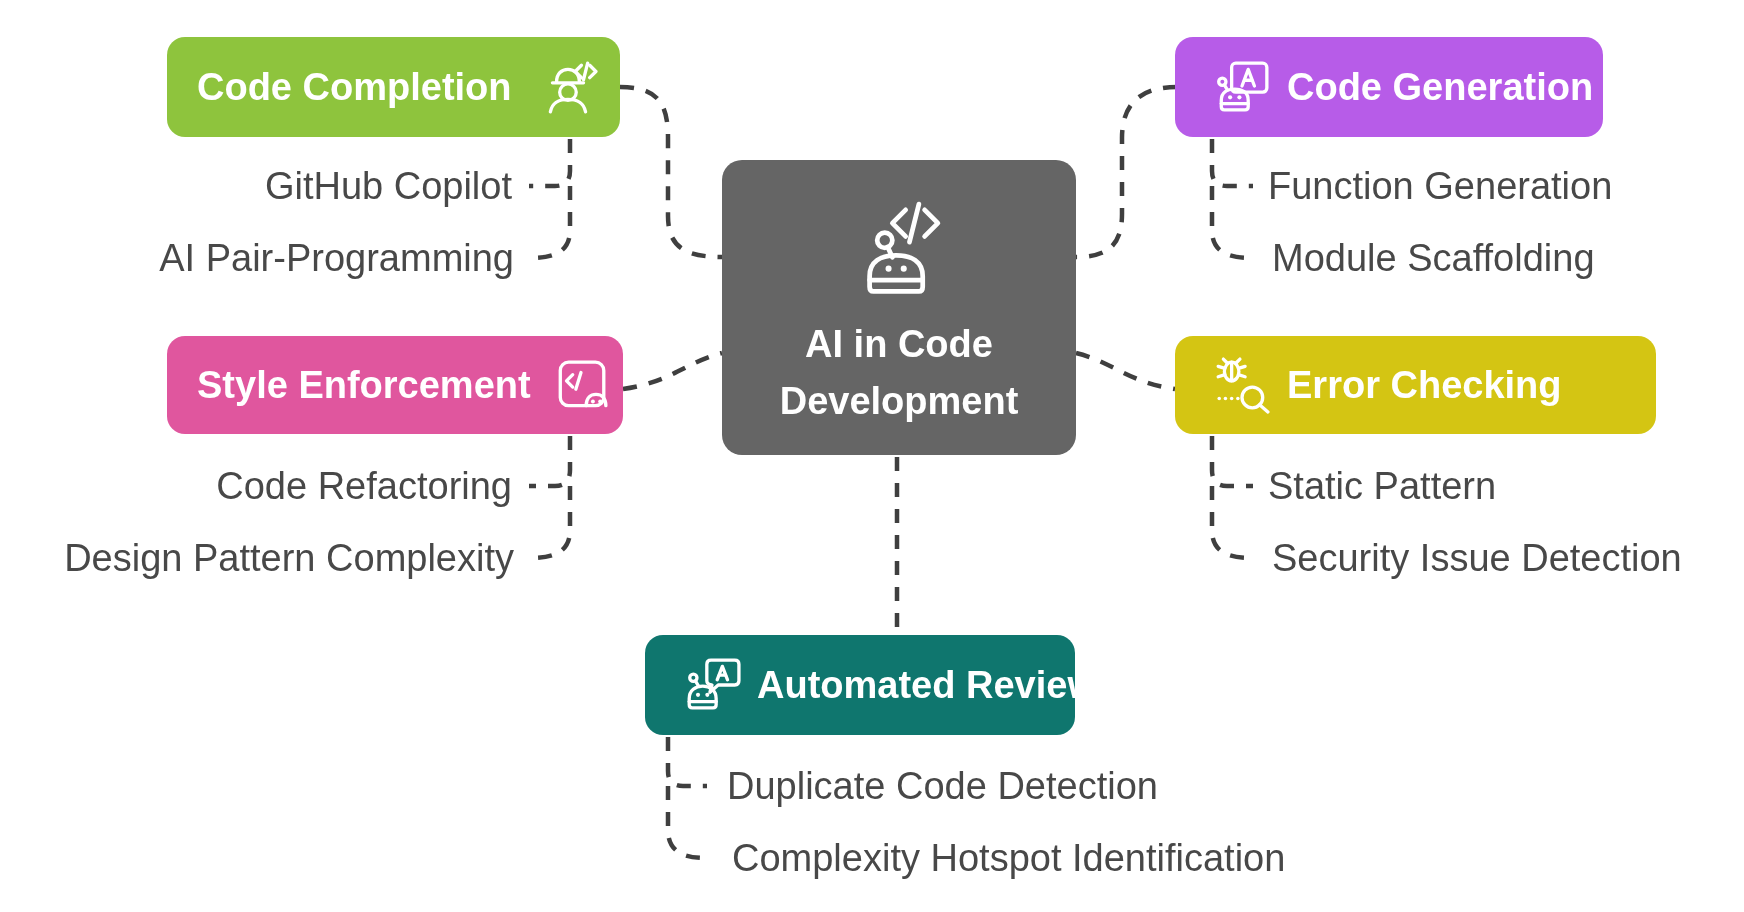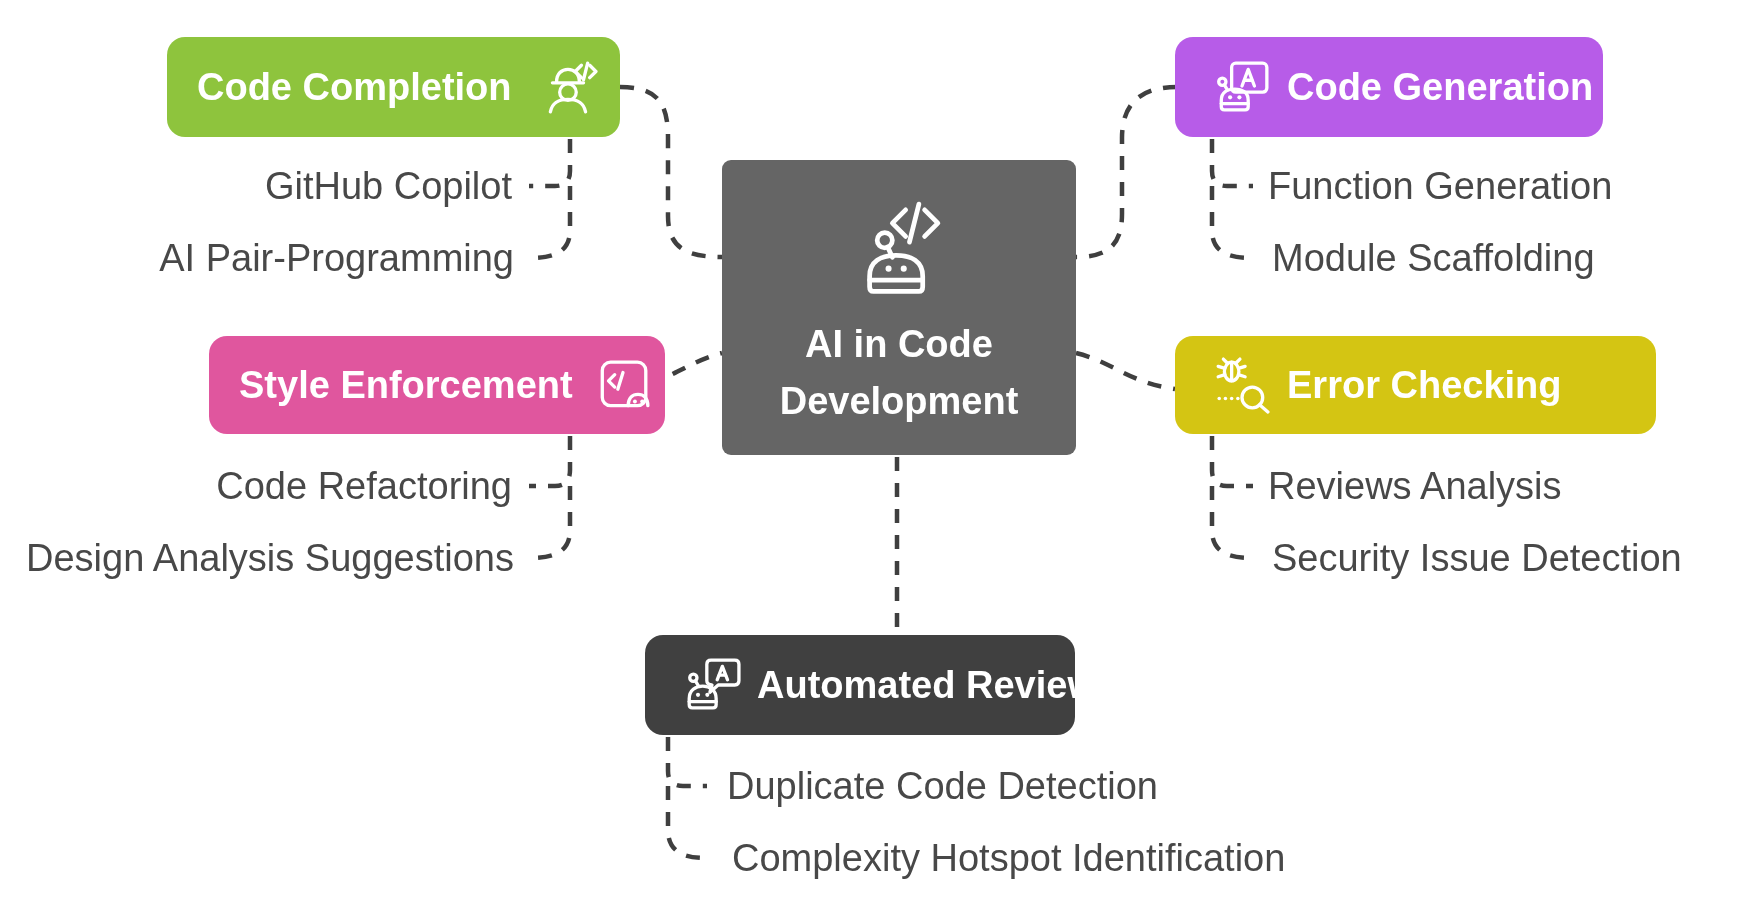"AI in Code" .center-node { border-radius: 9px -> 20px }
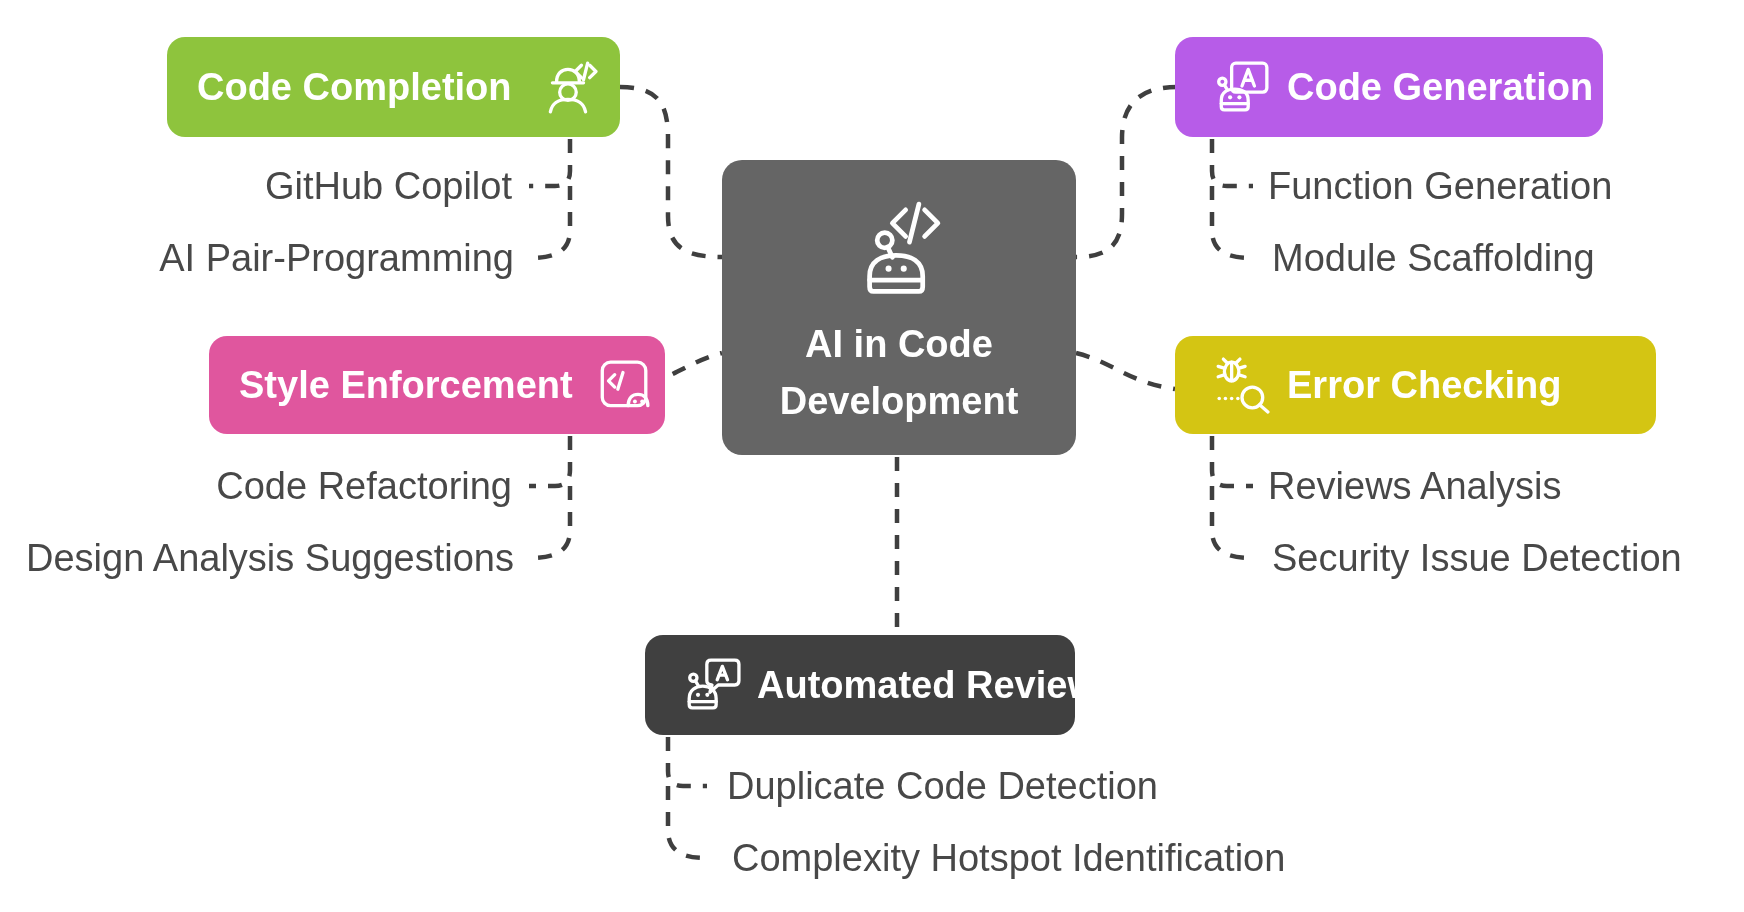"Style Enforcement" div.node { margin-left: 42px -> none }
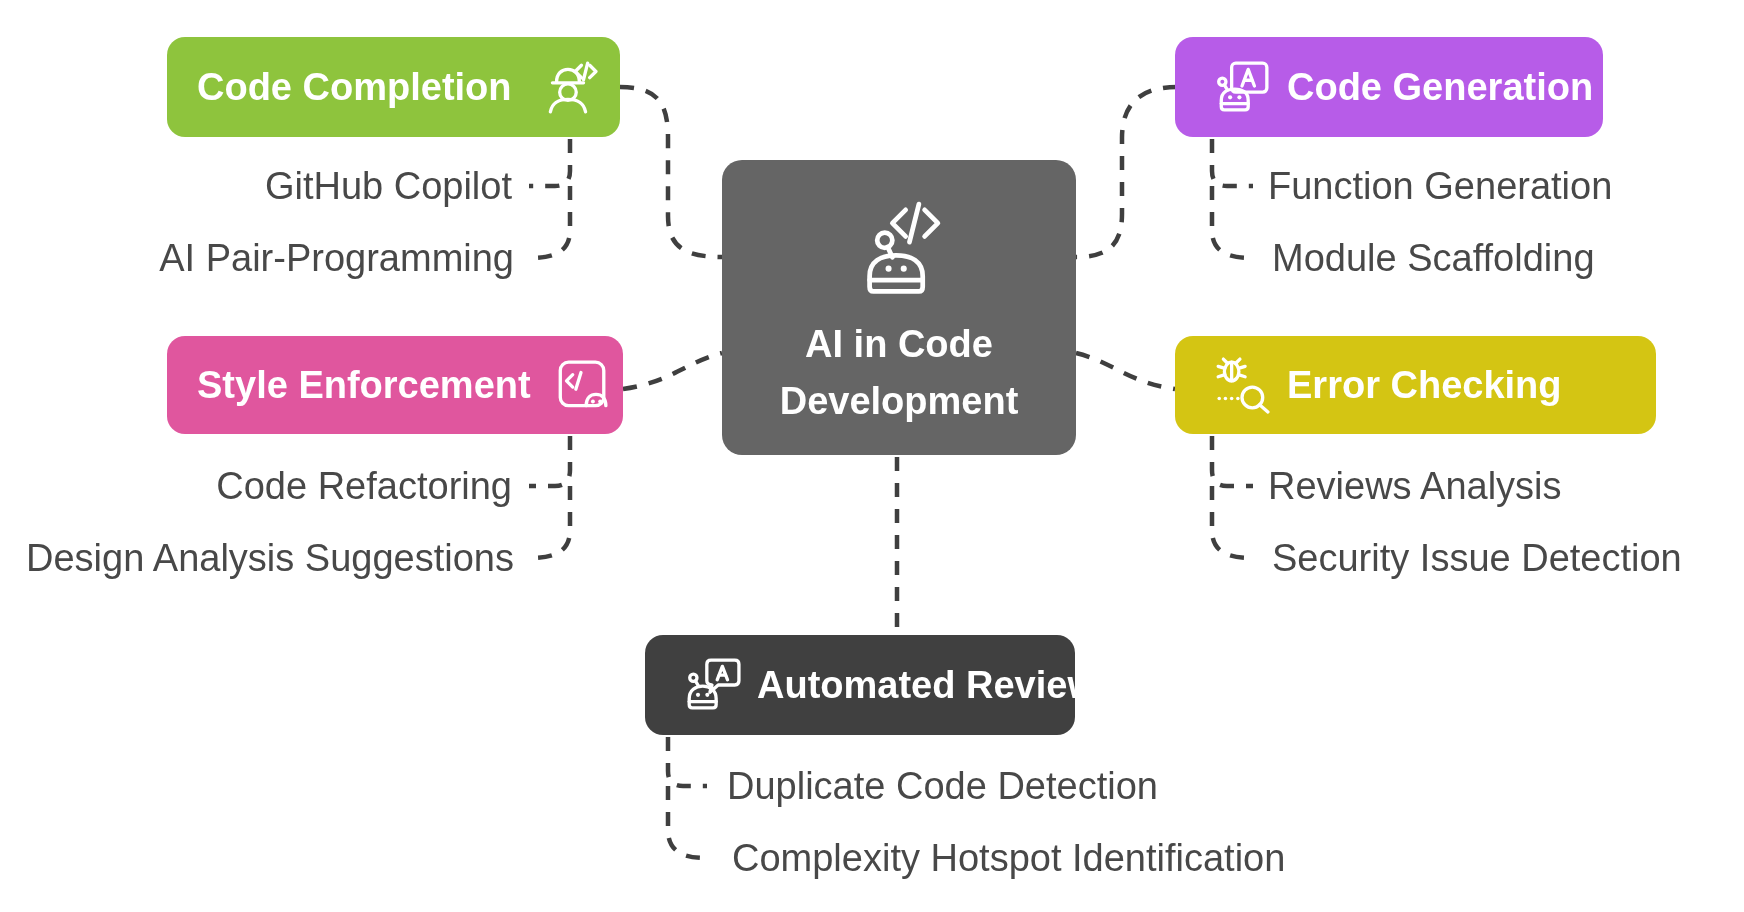"Reviews Analysis" div.leaf { text: Reviews Analysis -> Static Pattern }
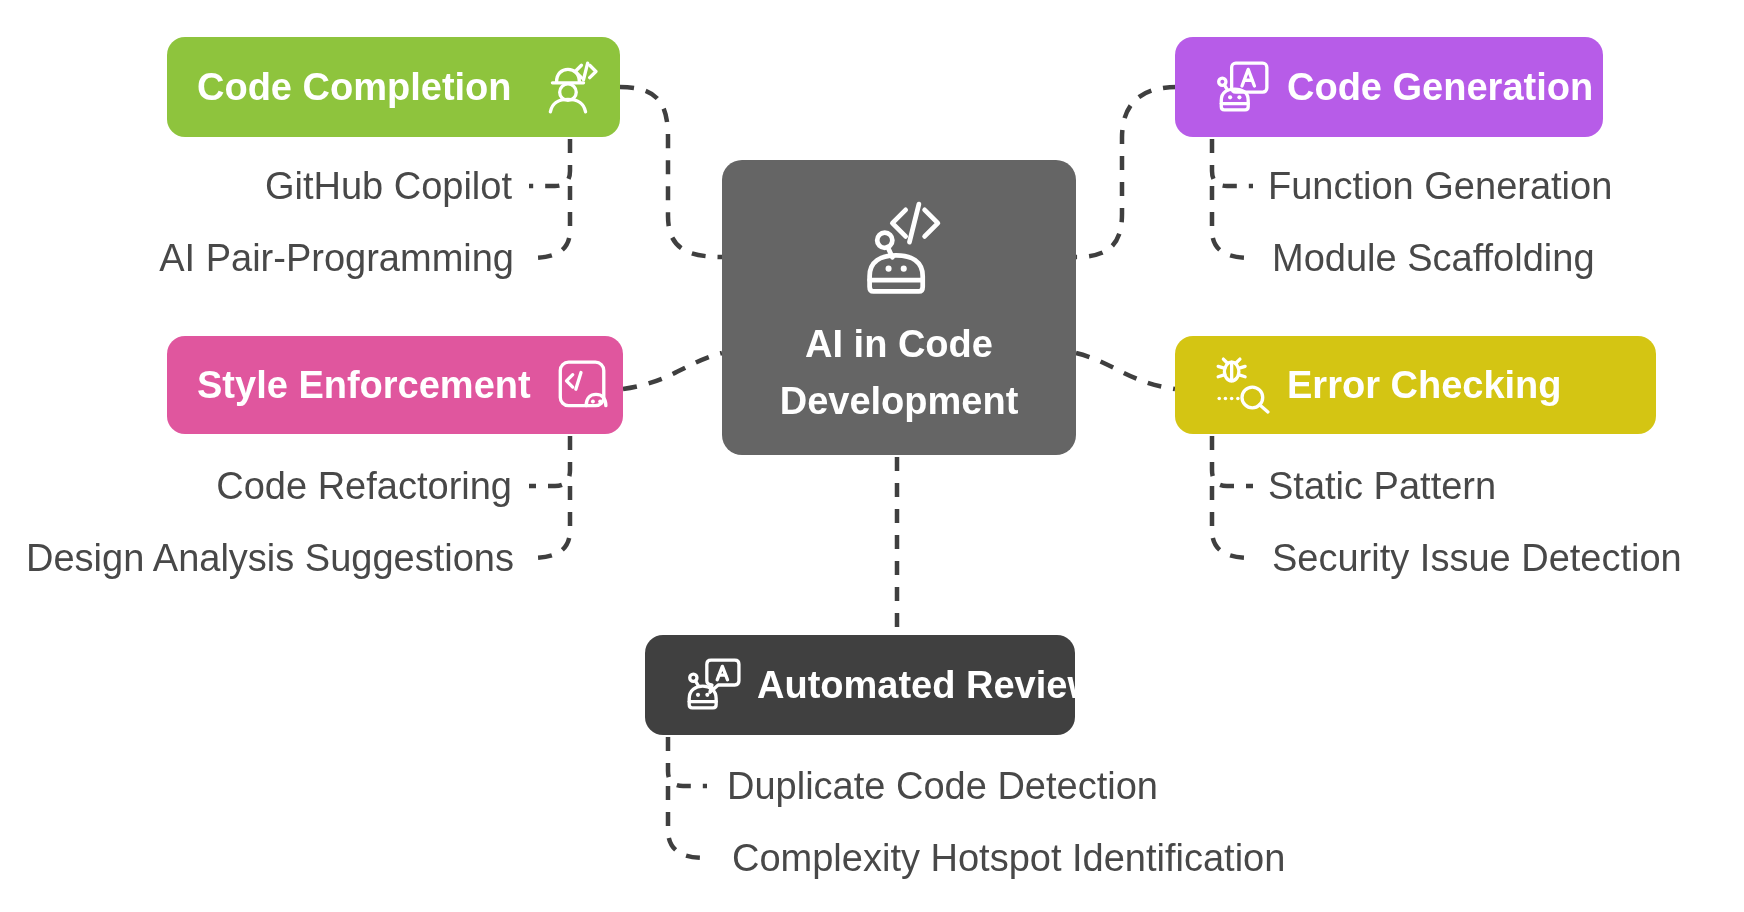"Design Analysis Suggestions" div.leaf { text: Analysis Suggestions -> Pattern Complexity }
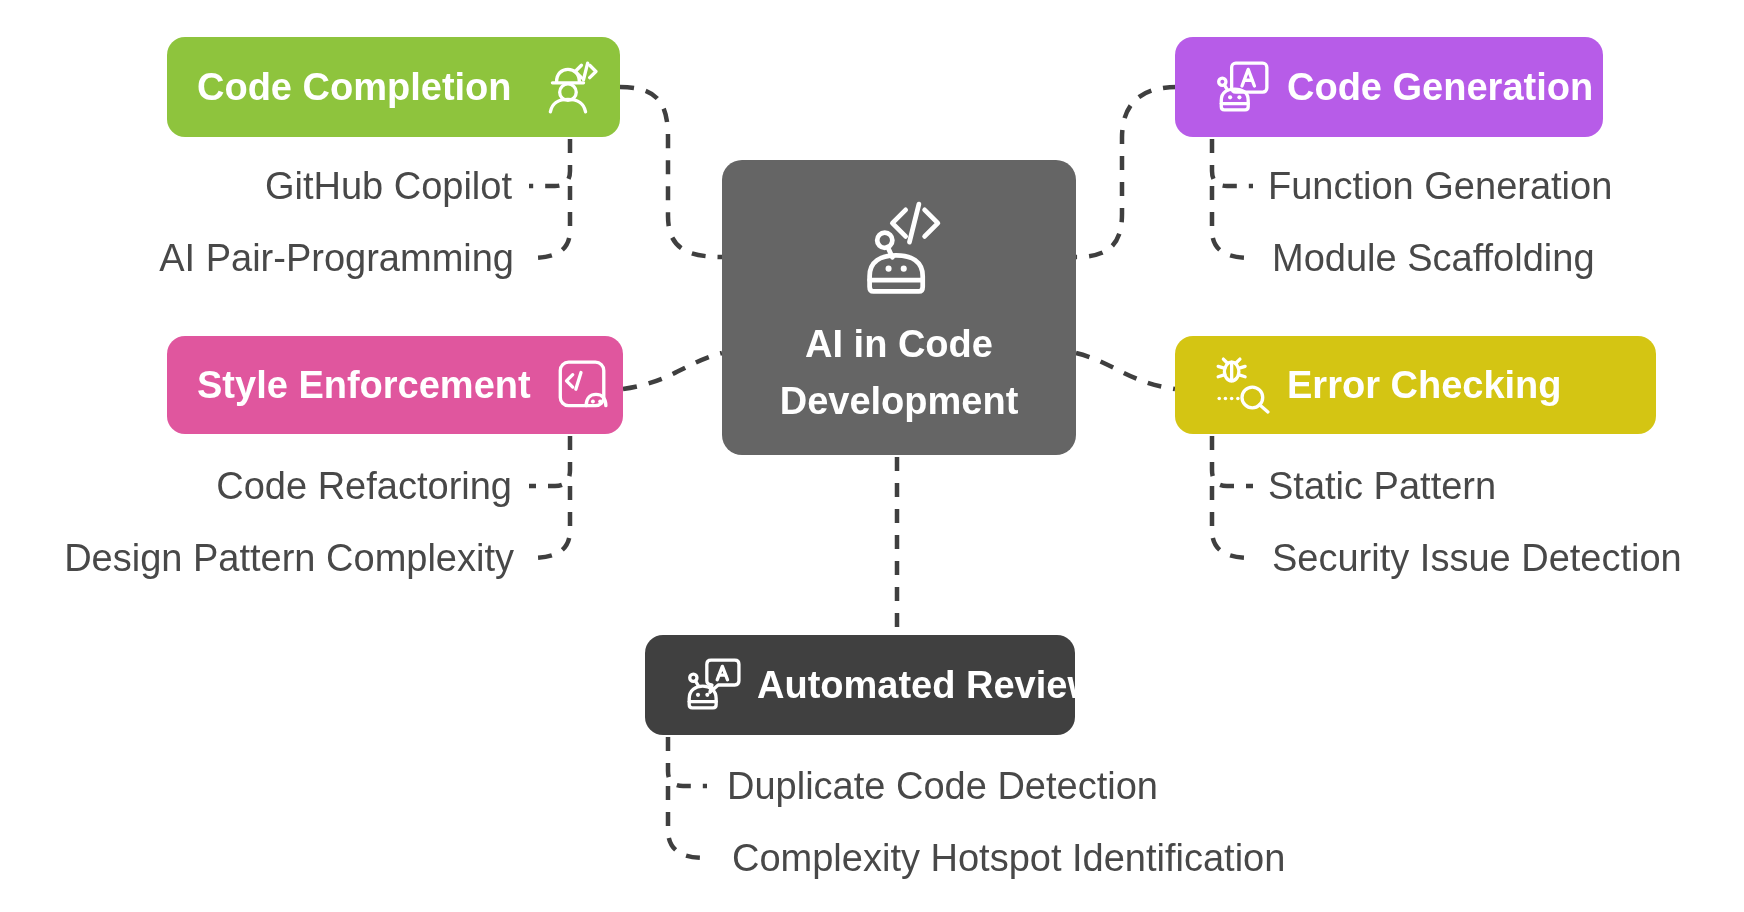"Automated Reviews" div.node { background: #404040 -> #0f766e }
